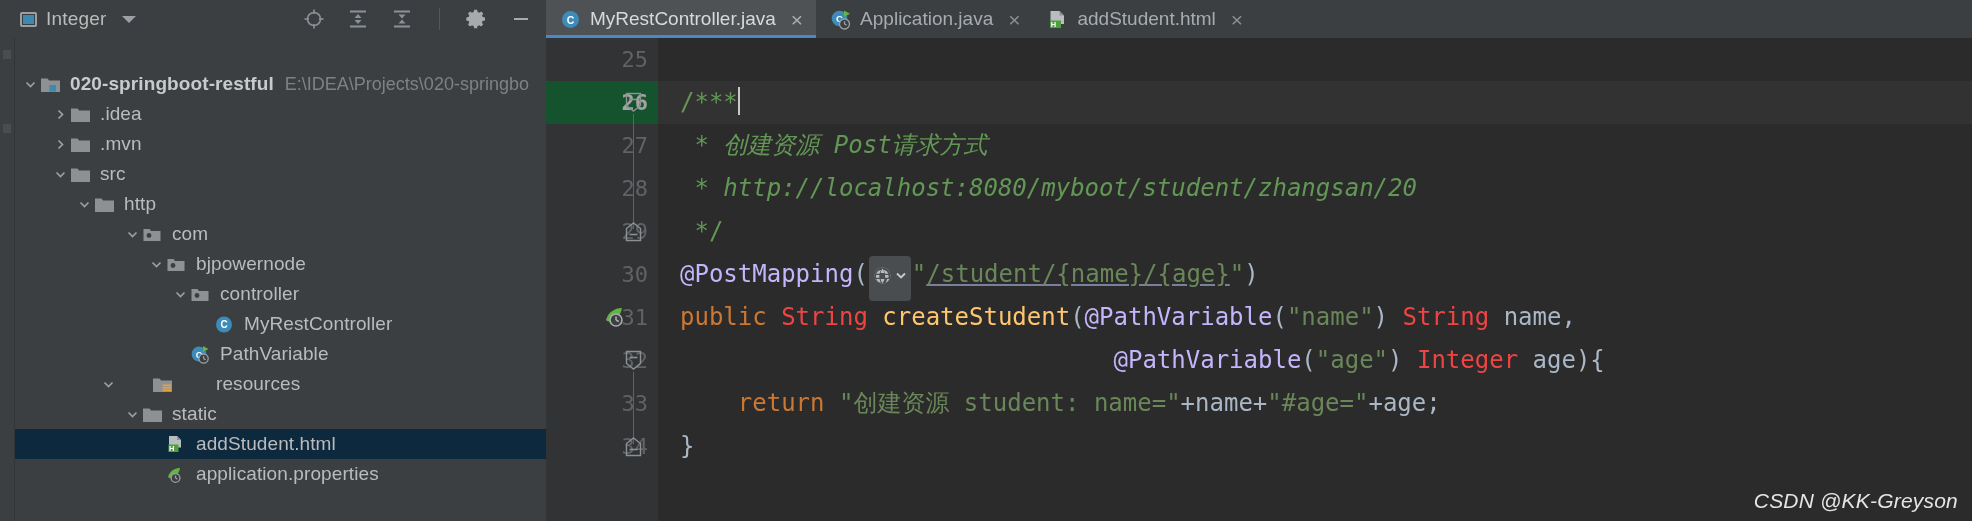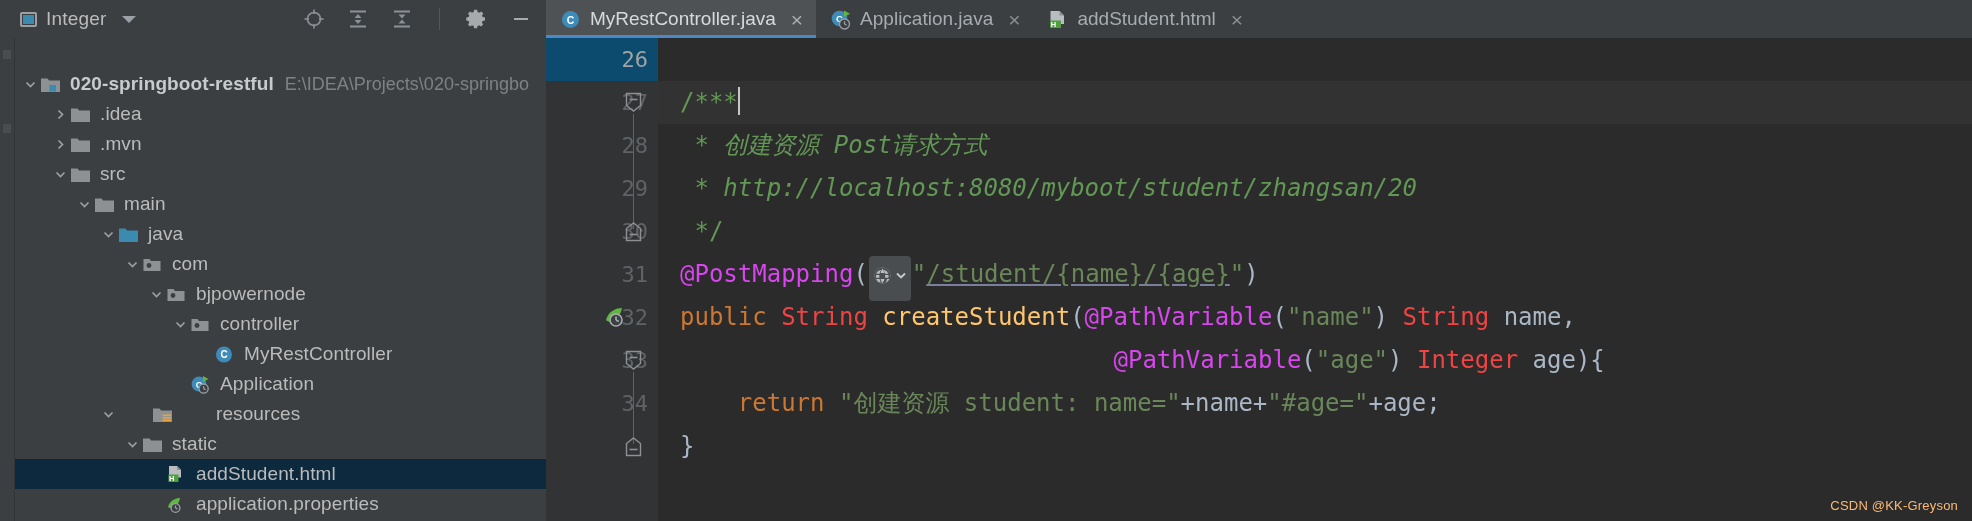"25" div.gutter-line { html: none -> <div>25</div> }
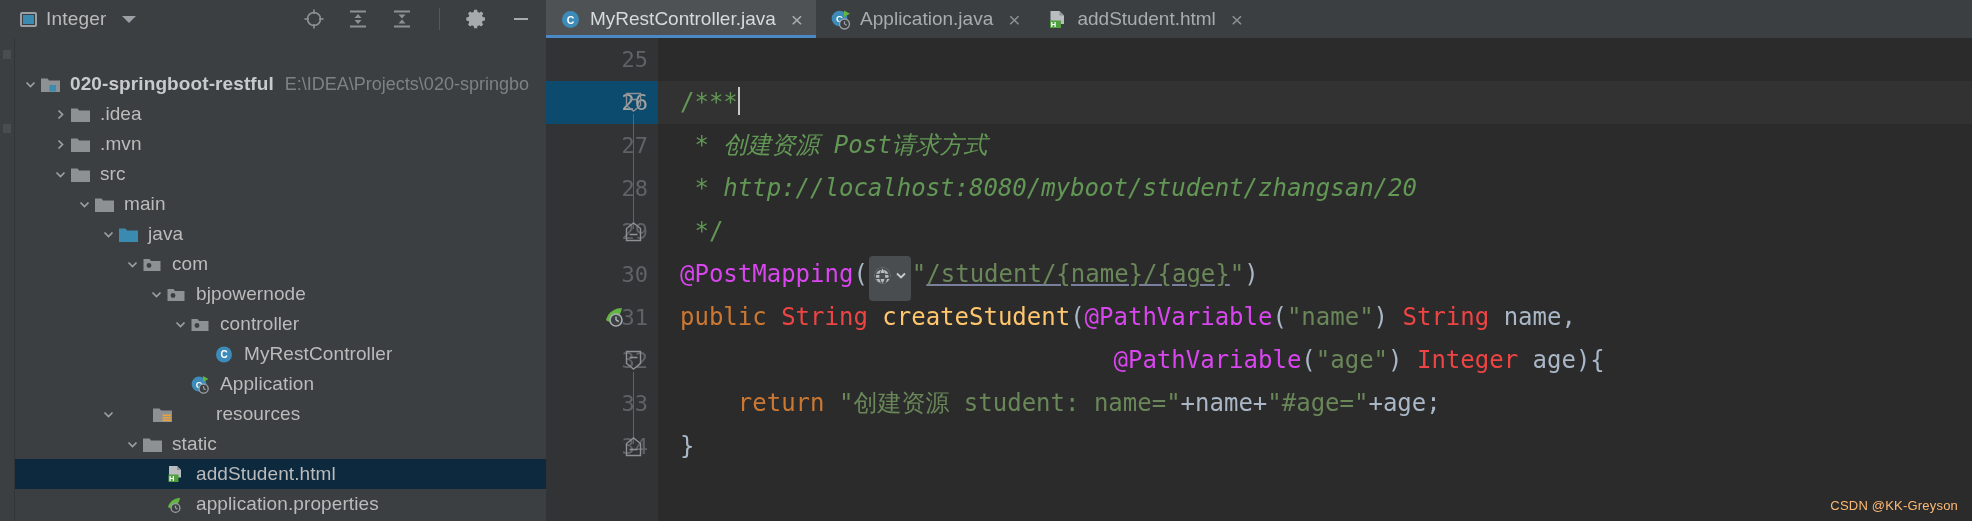"26" .gutter-line.cur { background: #0c4a6e -> #14532d; font-weight: none -> bold }
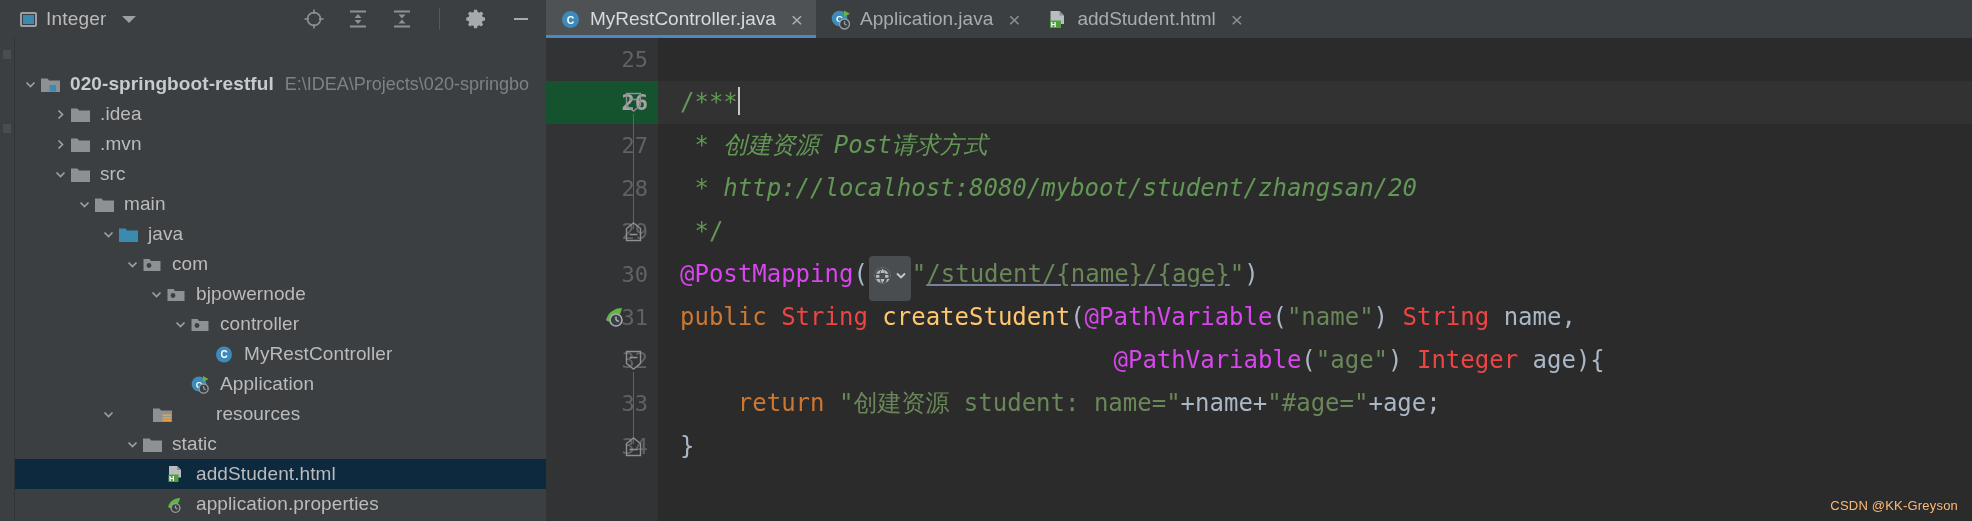"main" span.tlabel { text: main -> http }
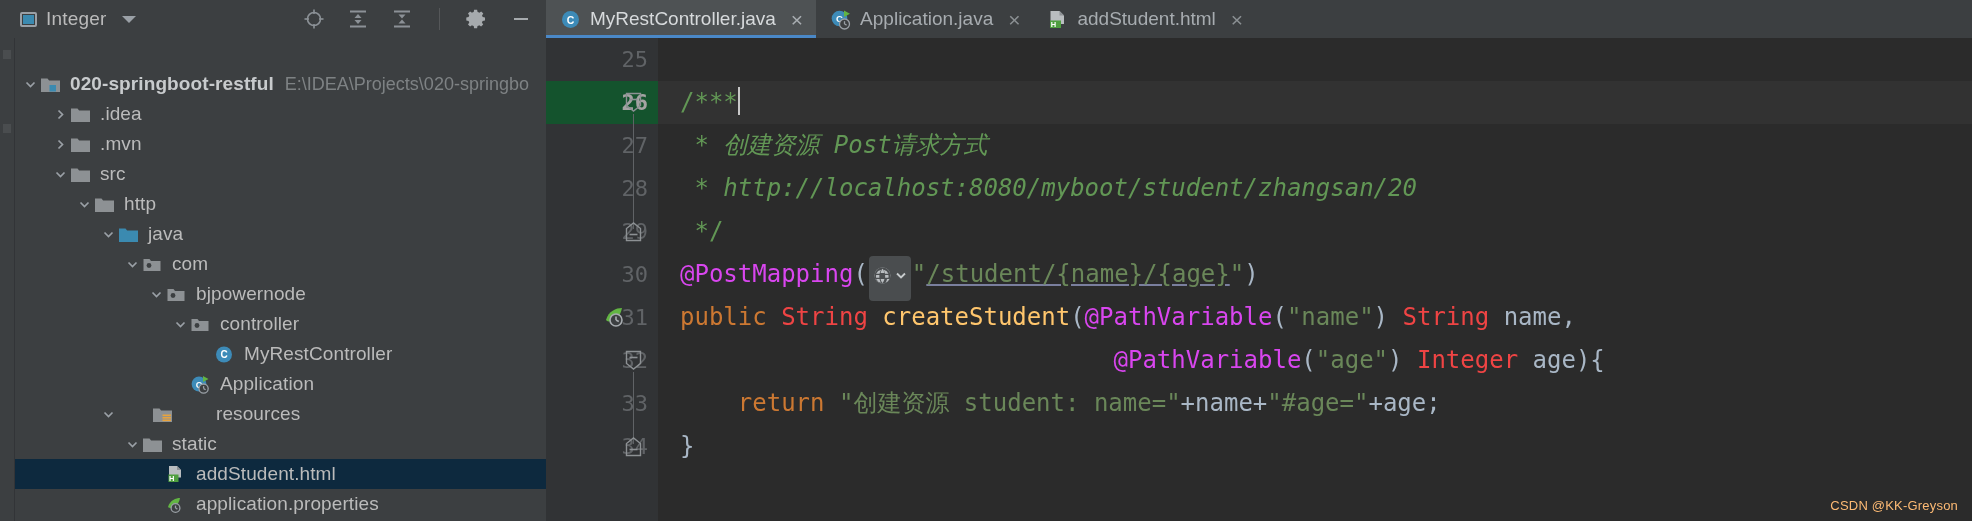"java" div.trow { html: <div> <span> <svg> <polyline></polyline> </svg> </span> <span> <svg> <path></path> </svg> </span> <span>java</span> </div> -> none }
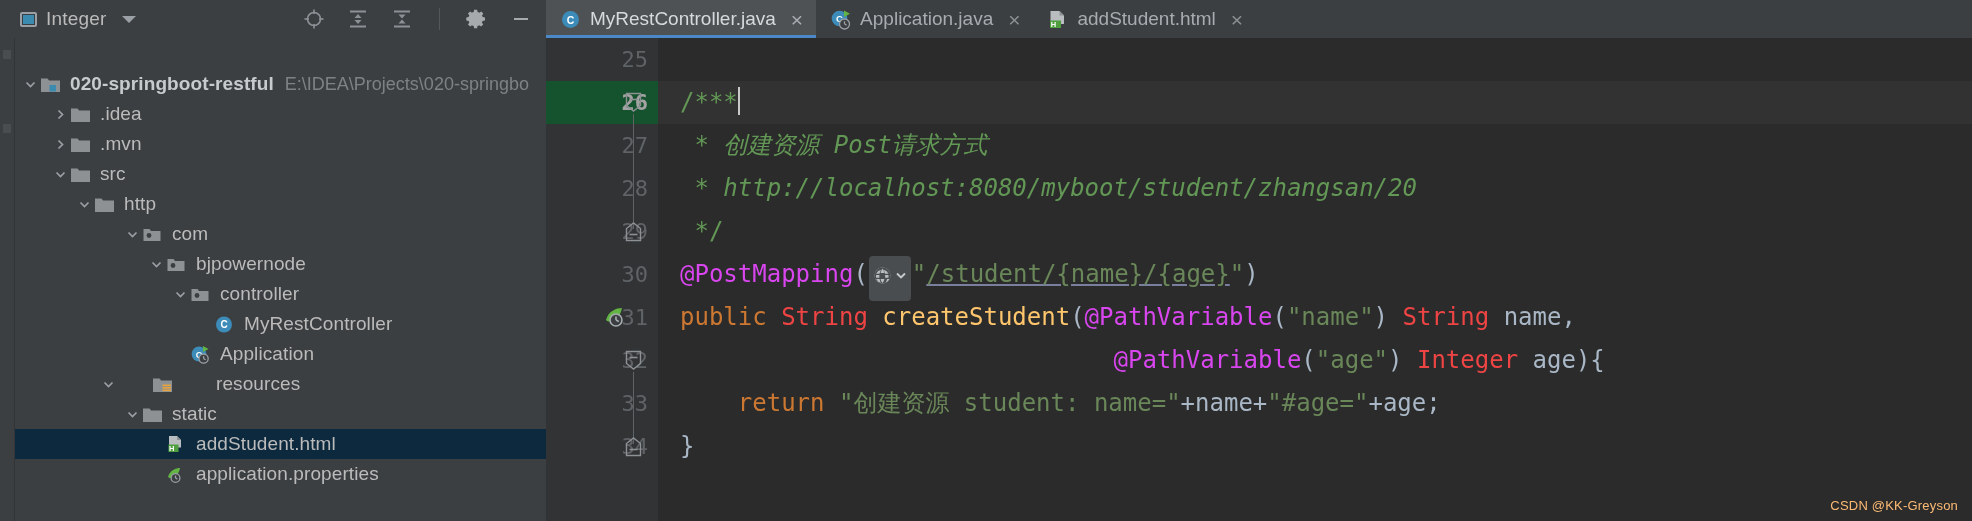"@PostMapping" .ann { color: #d946ef -> #c4b5fd }
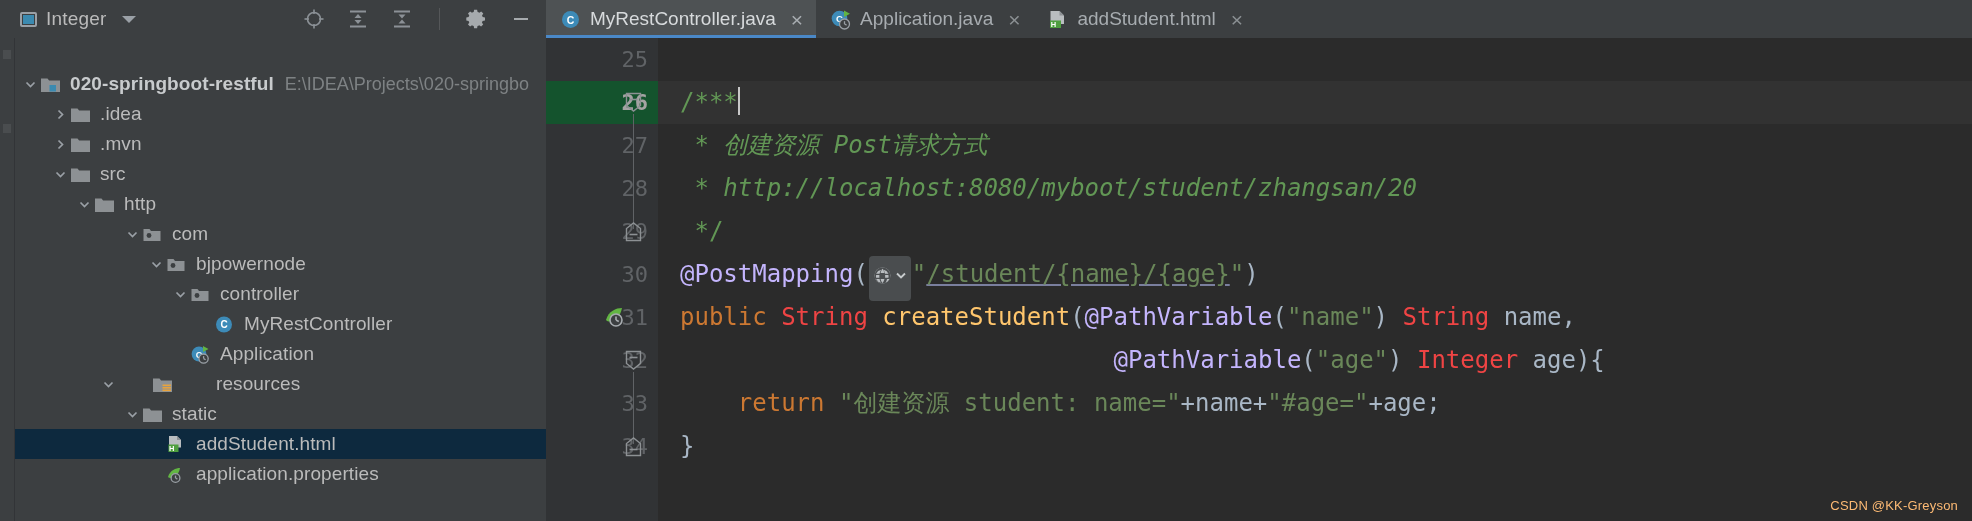"Application" span.tlabel { text: Application -> PathVariable }
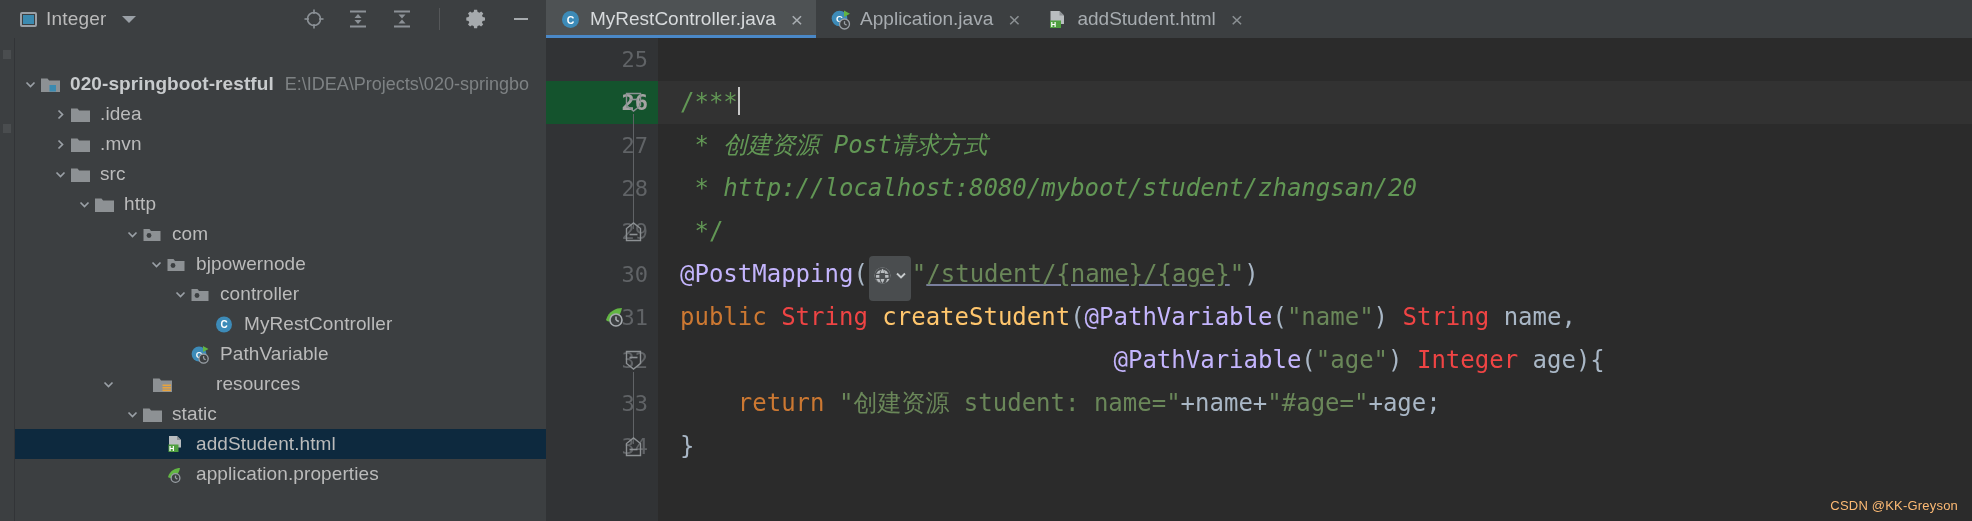"CSDN @KK-Greyson" .watermark { color: #fdba74 -> #e5e5e5; font-size: 13px -> 21px; font-style: none -> italic }
